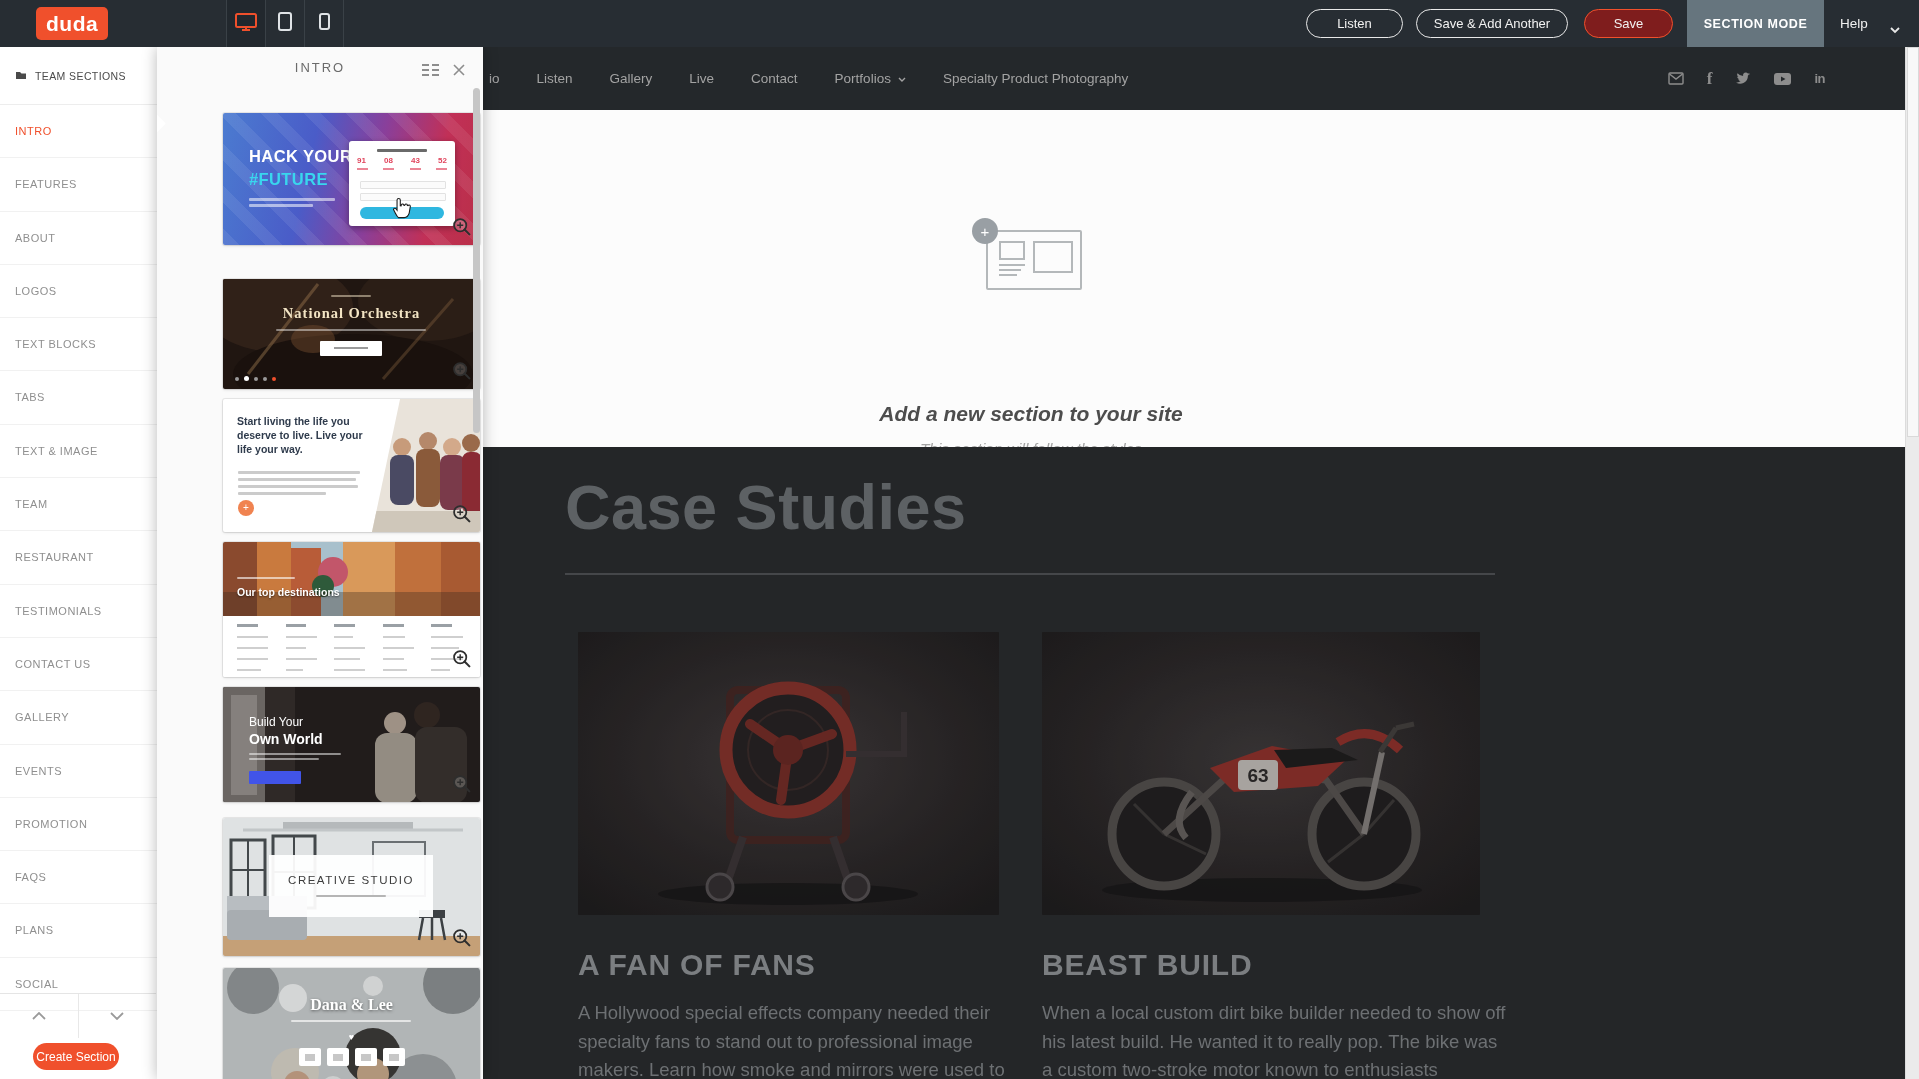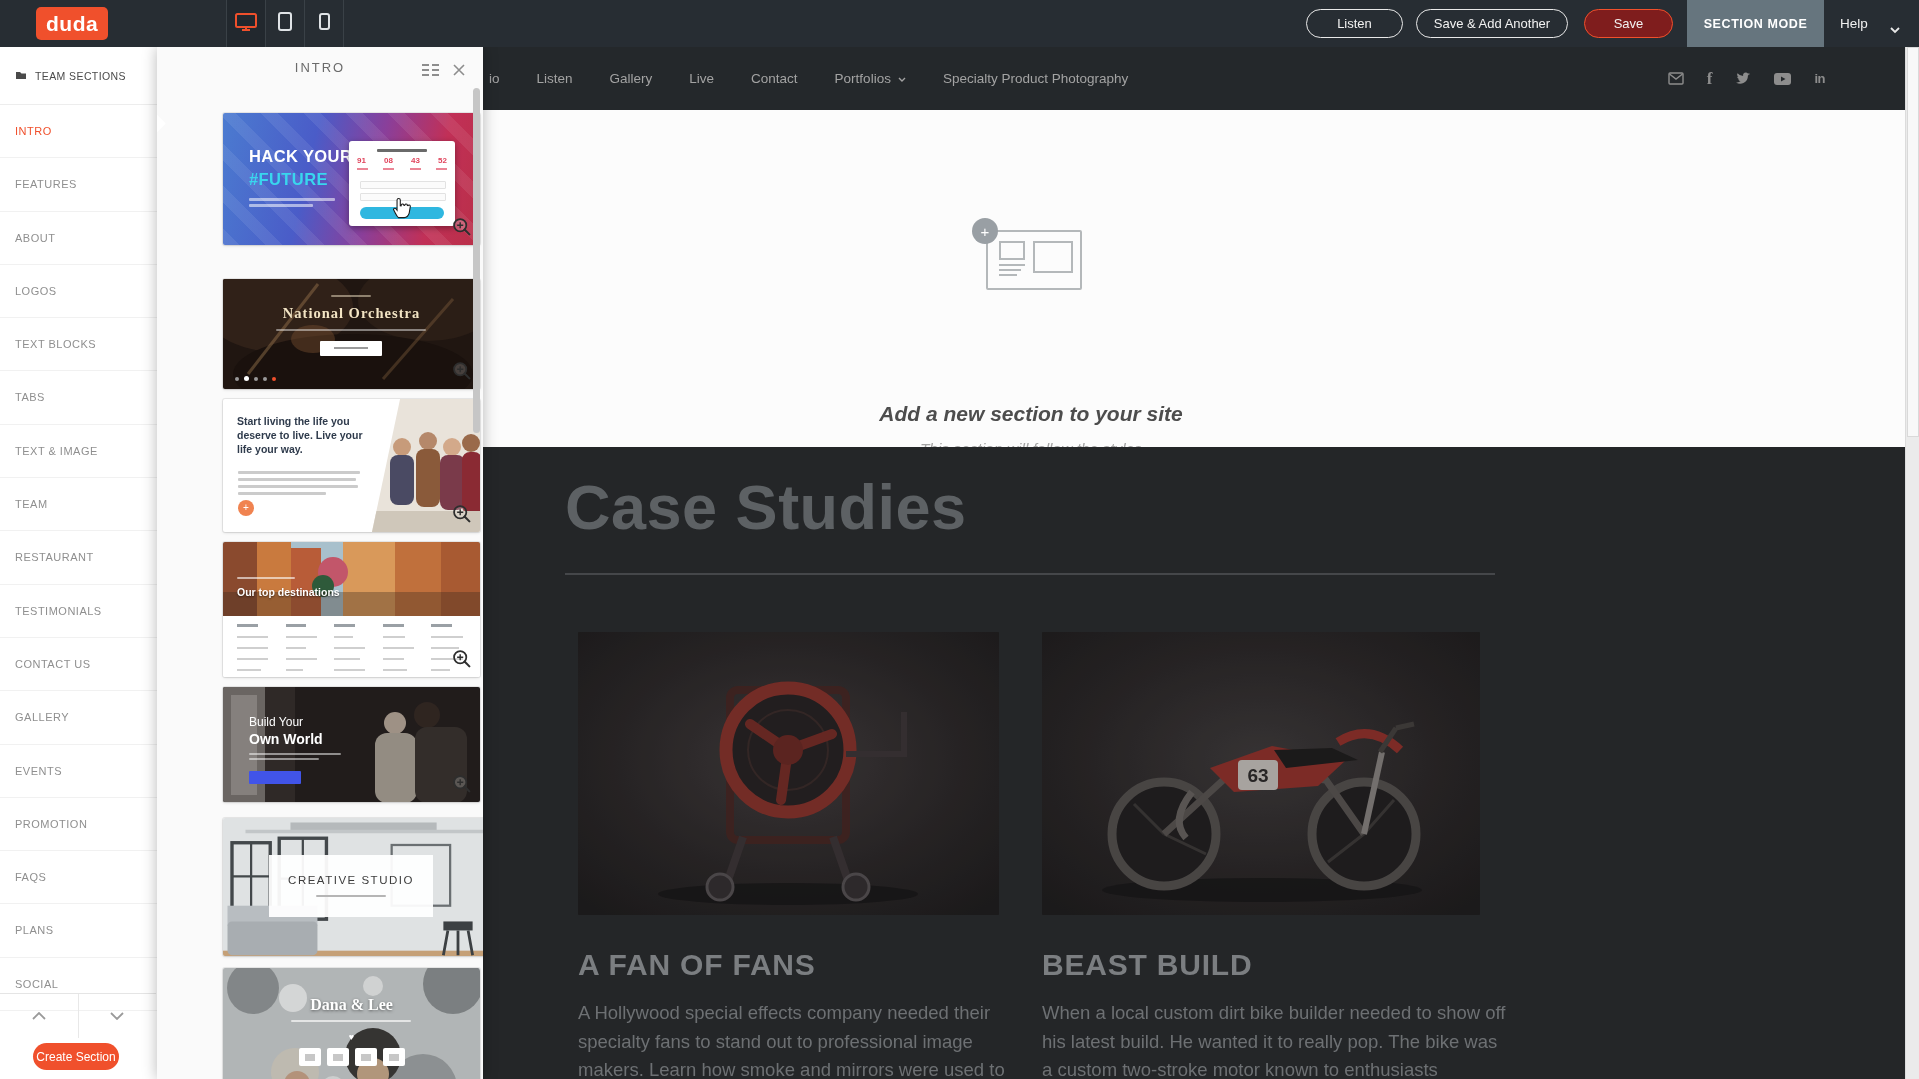"CREATIVE STUDIO" .t6 { padding-left: 32px -> none }
